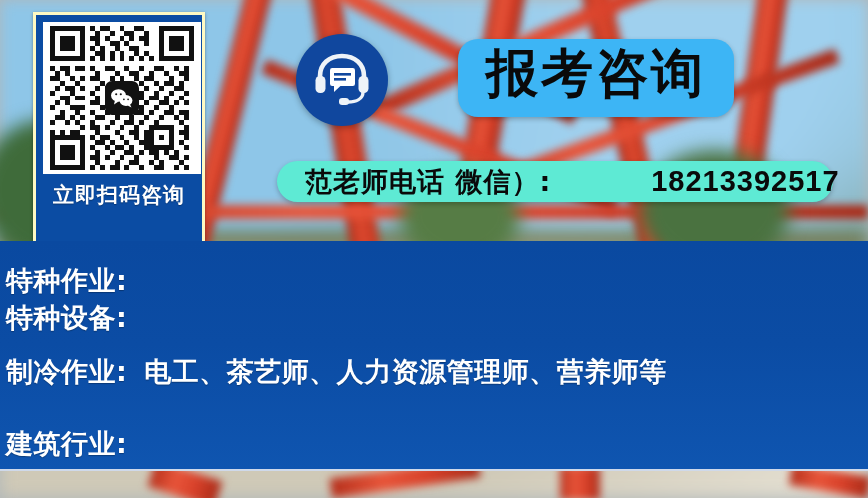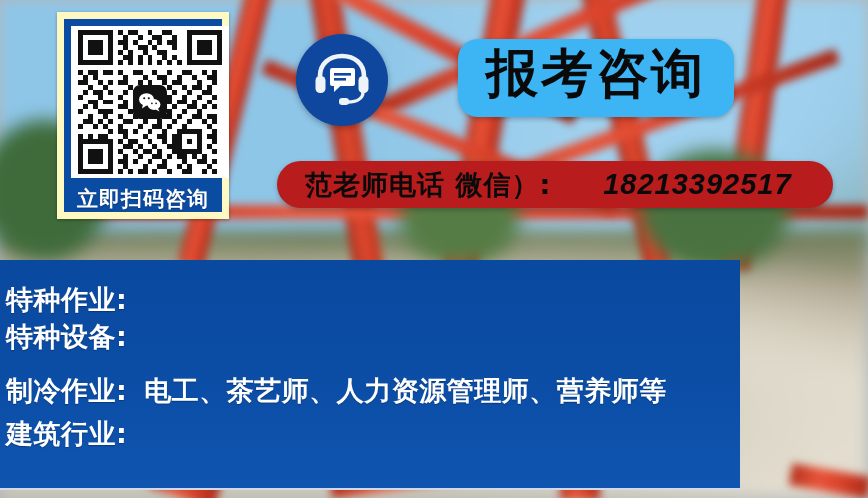"立即扫码咨询" .qr-card { border: 7px solid #fef9c3 -> 3px solid #fef9c3; height: 207px -> 243px; margin-left: 24px -> none }
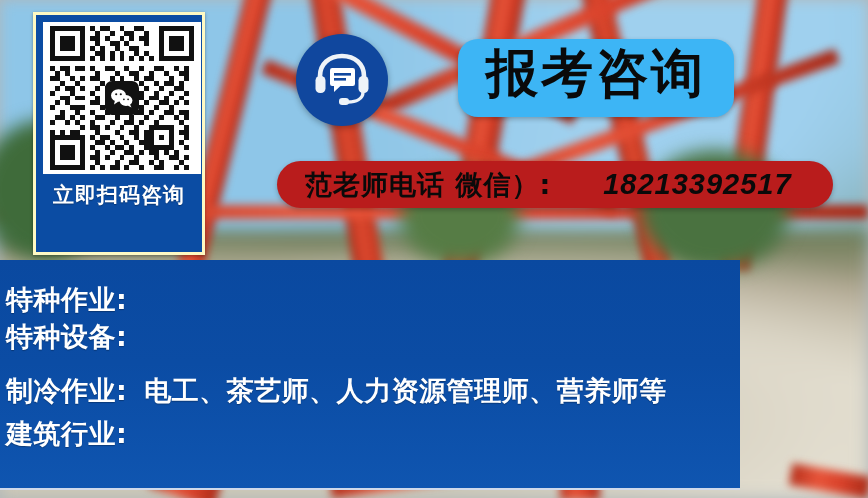"范老师电话 微信）:" .pill-phone { background: #b91c1c -> #5eead4; gap: none -> 48px; height: 47px -> 41px }
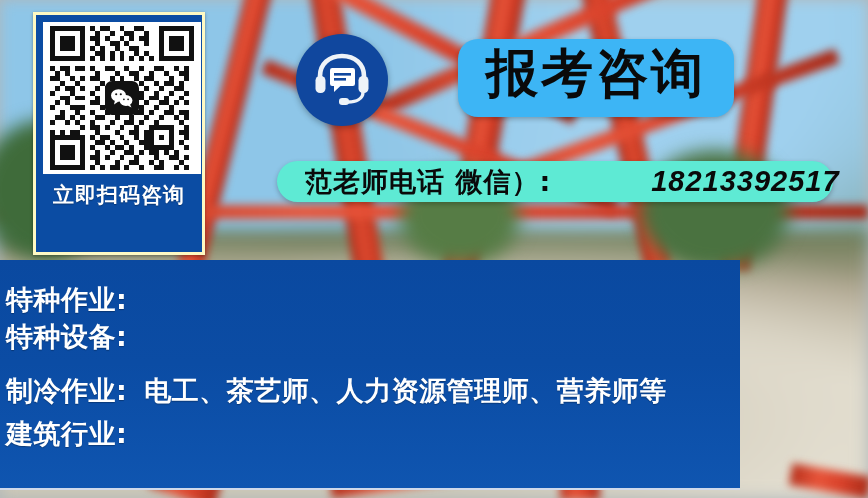"18213392517" .pill-phone .num { font-style: italic -> none }
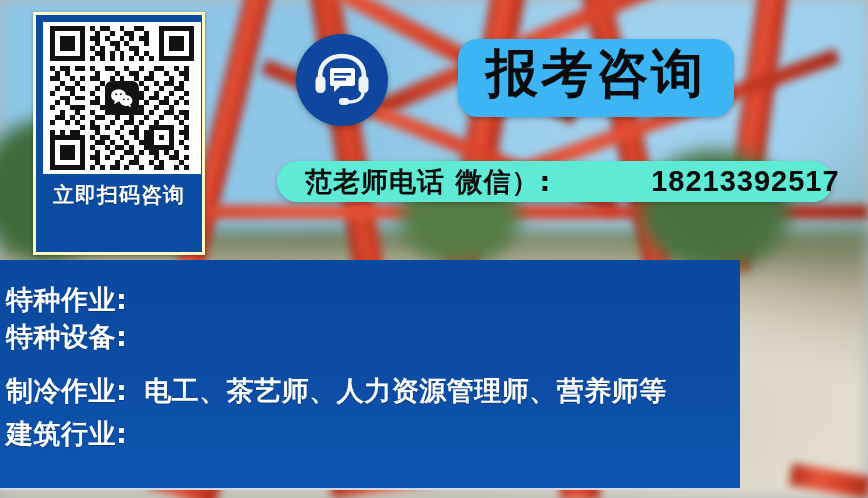"特种作业:" .info-panel { top: 260px -> 241px; width: 740px -> 868px }
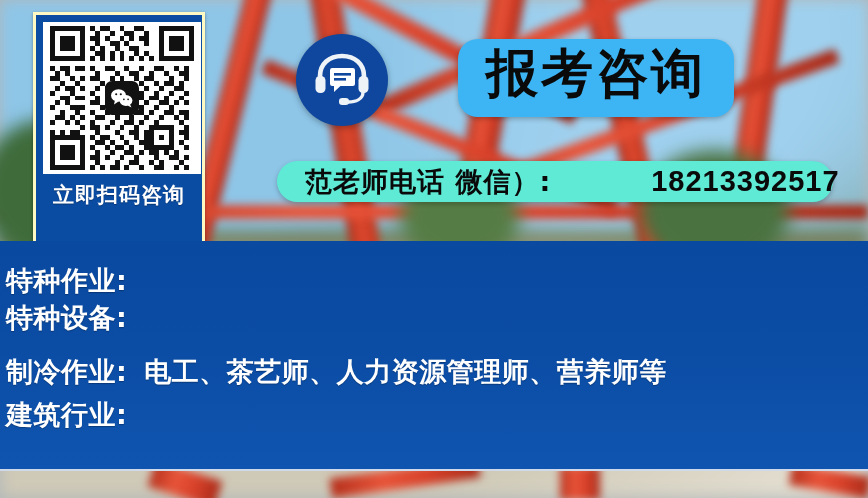"建筑行业:" .r4 { margin-top: 7px -> 36px }
